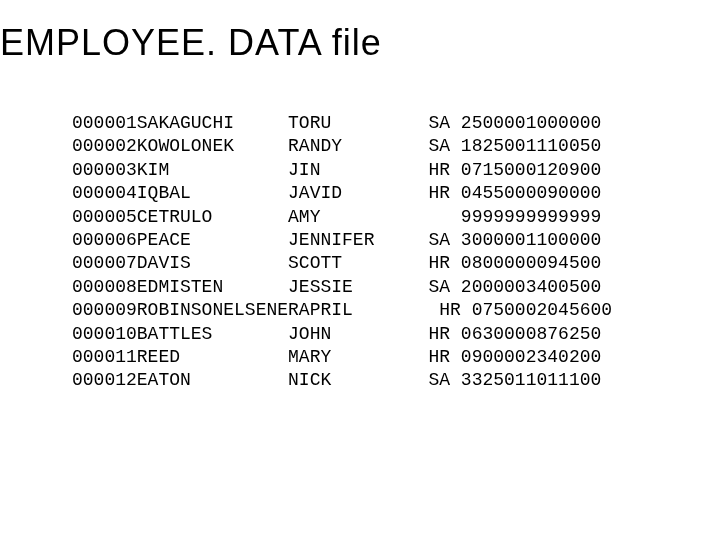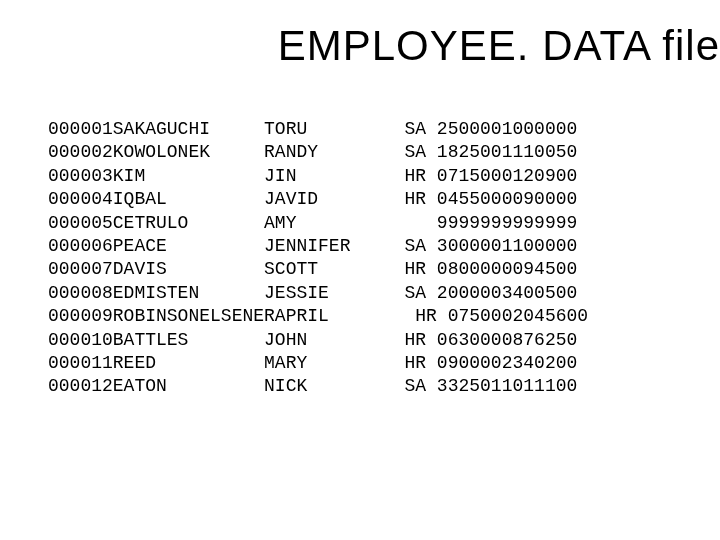"EMPLOYEE. DATA file" .title { font-size: 42px -> 36px; text-align: right -> left }
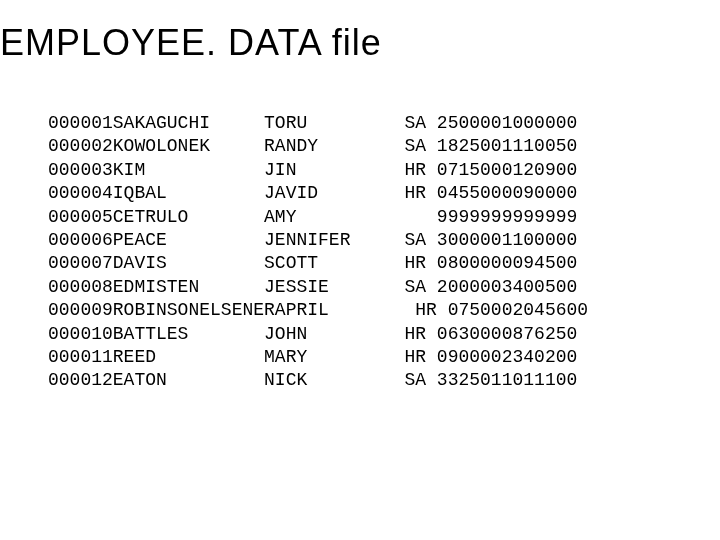"000001SAKAGUCHI TORU SA 2500001000000" .data-block { margin-left: 48px -> 72px }
